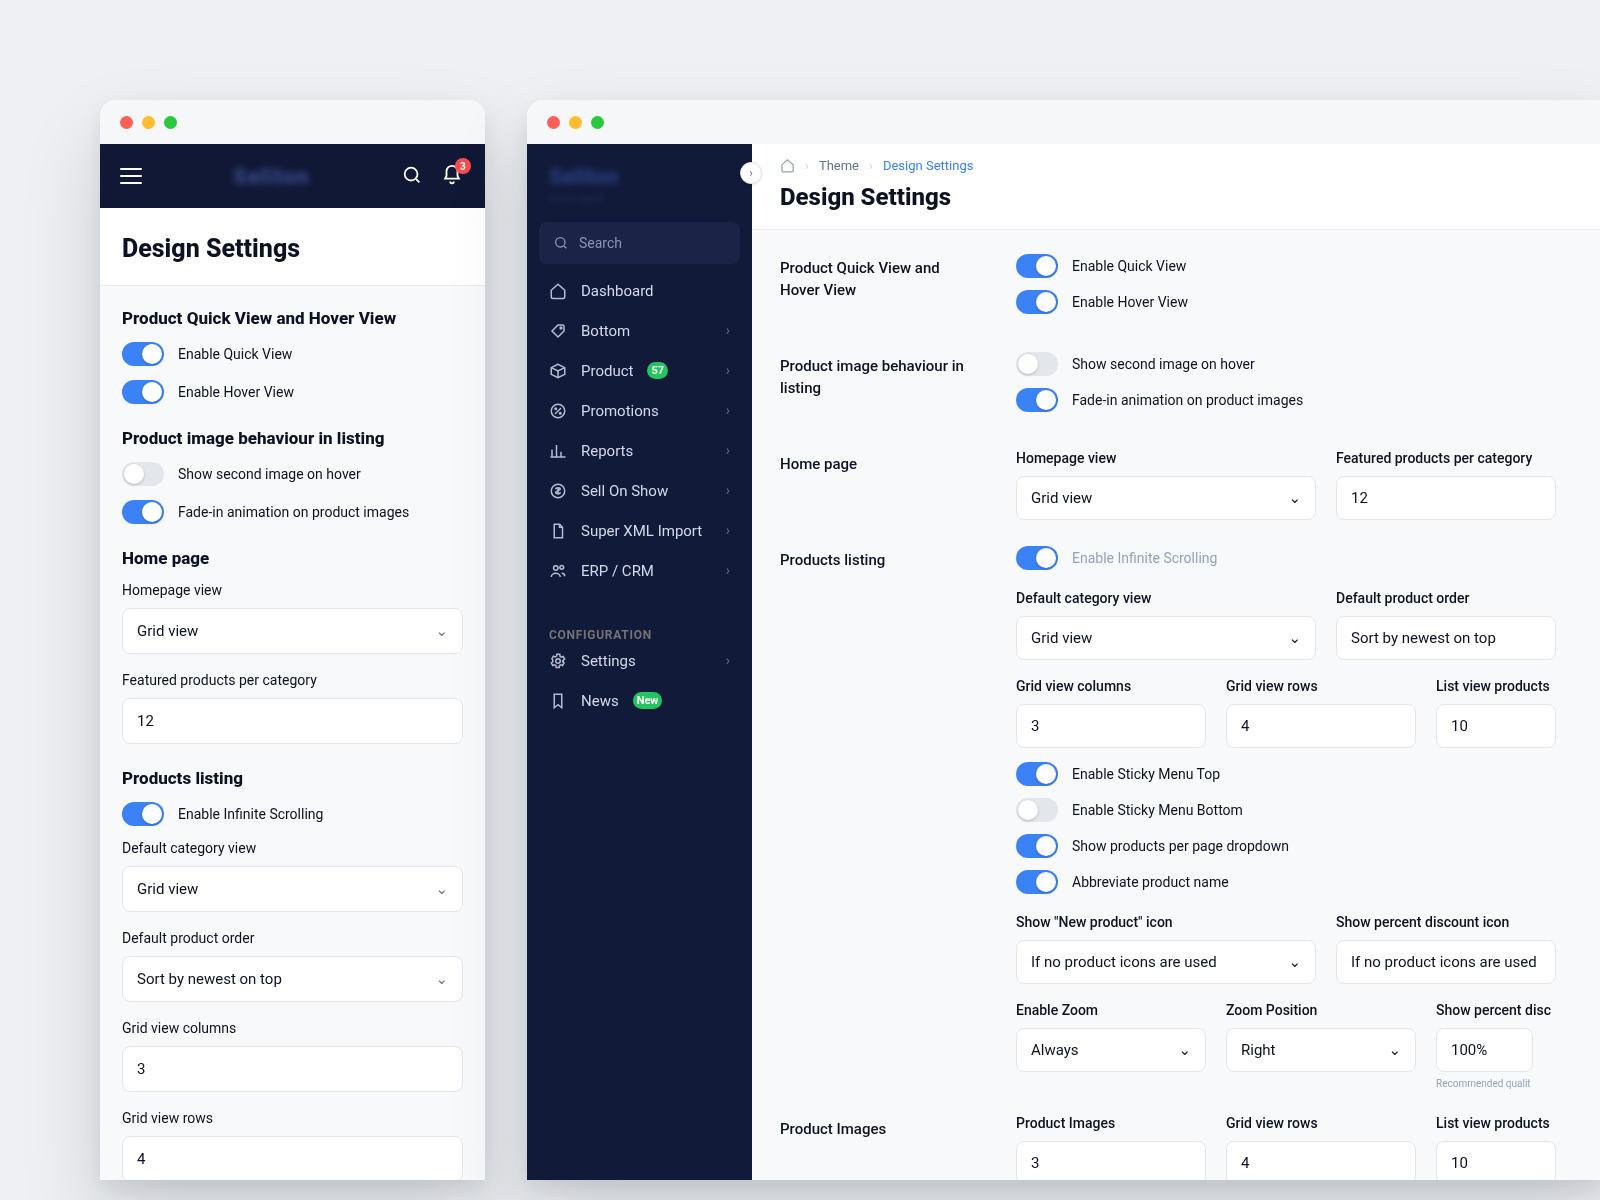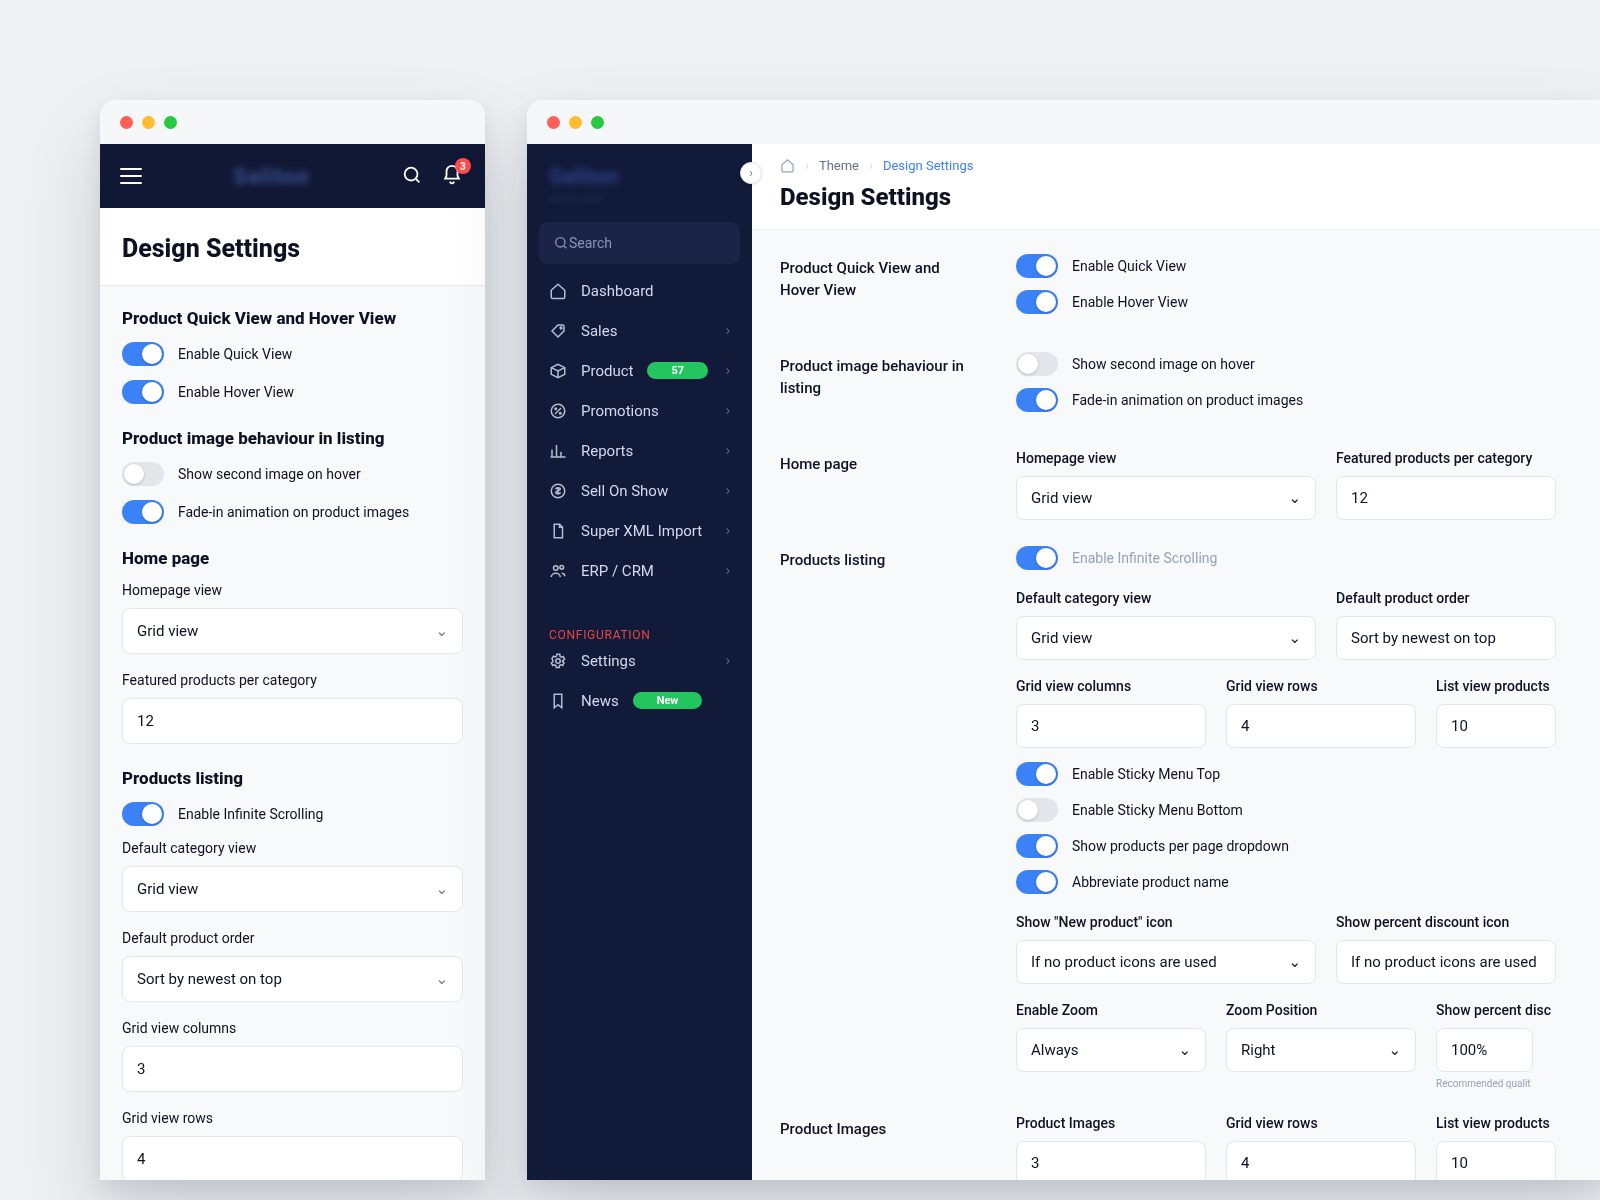"Search" .searchbox { gap: none -> 10px }
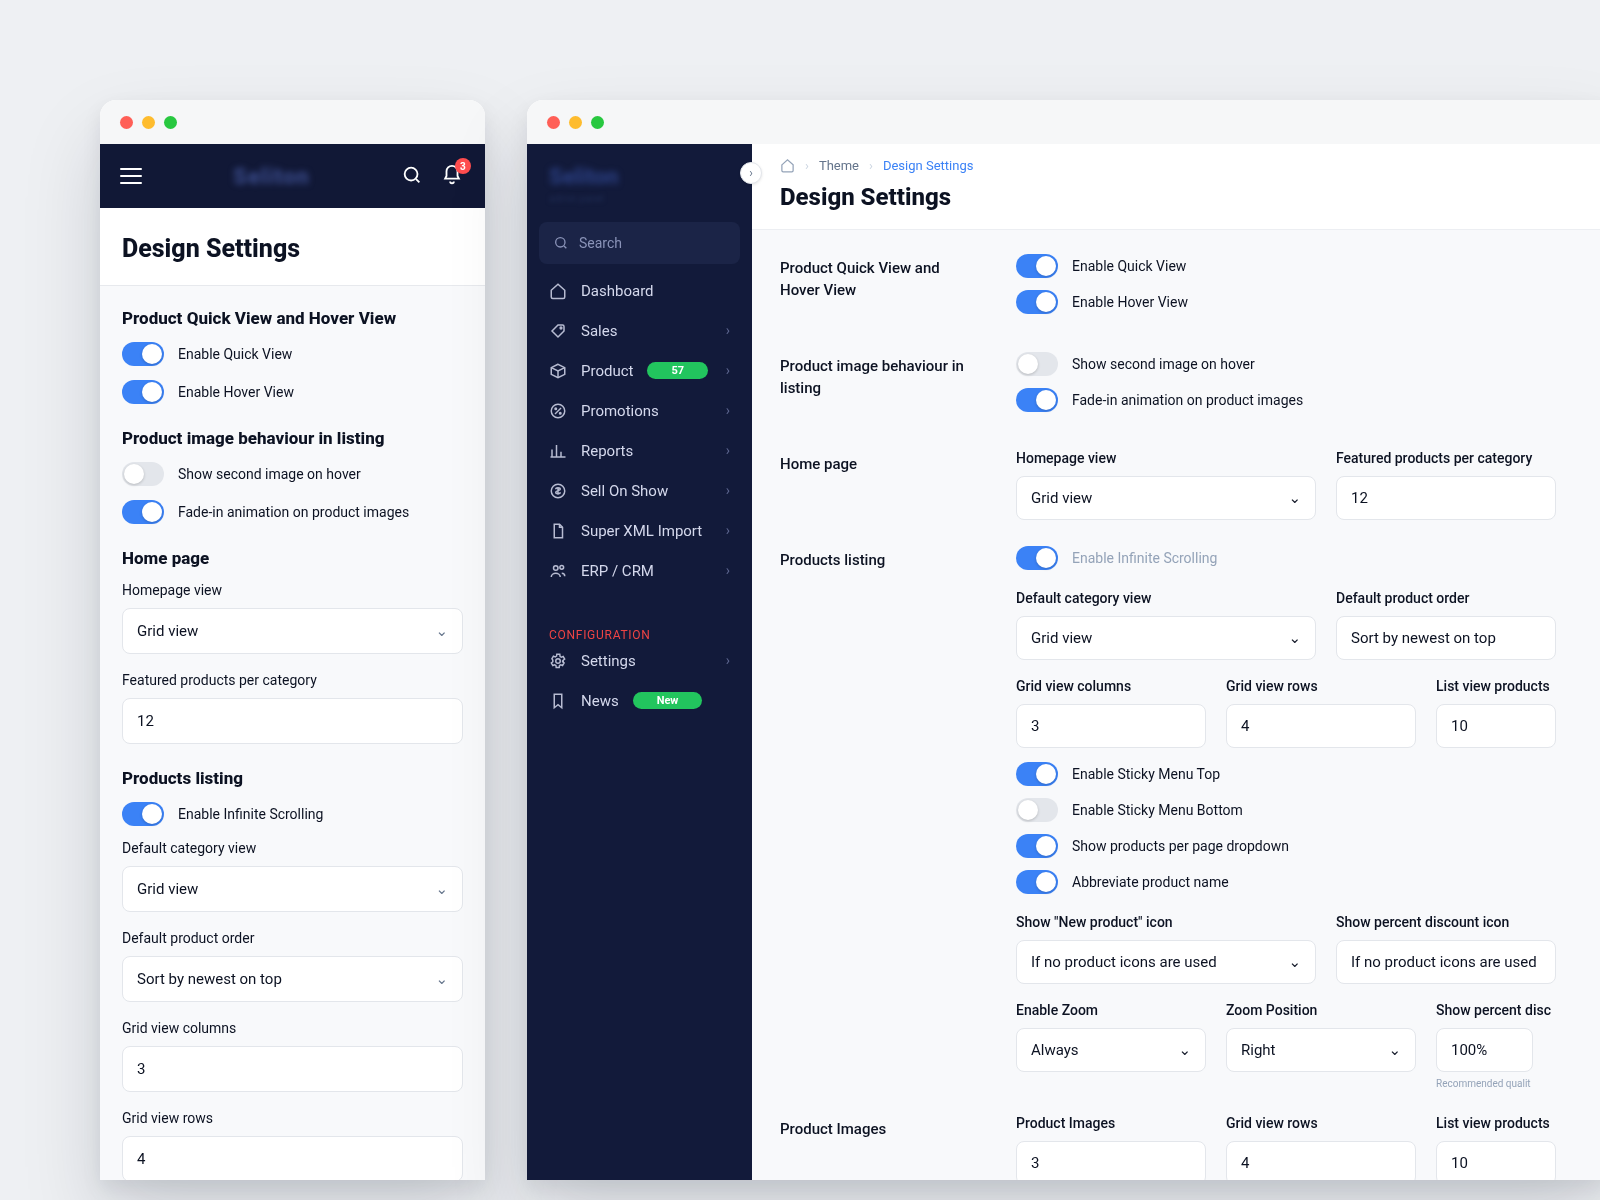"Sales" span { text: Sales -> Bottom }
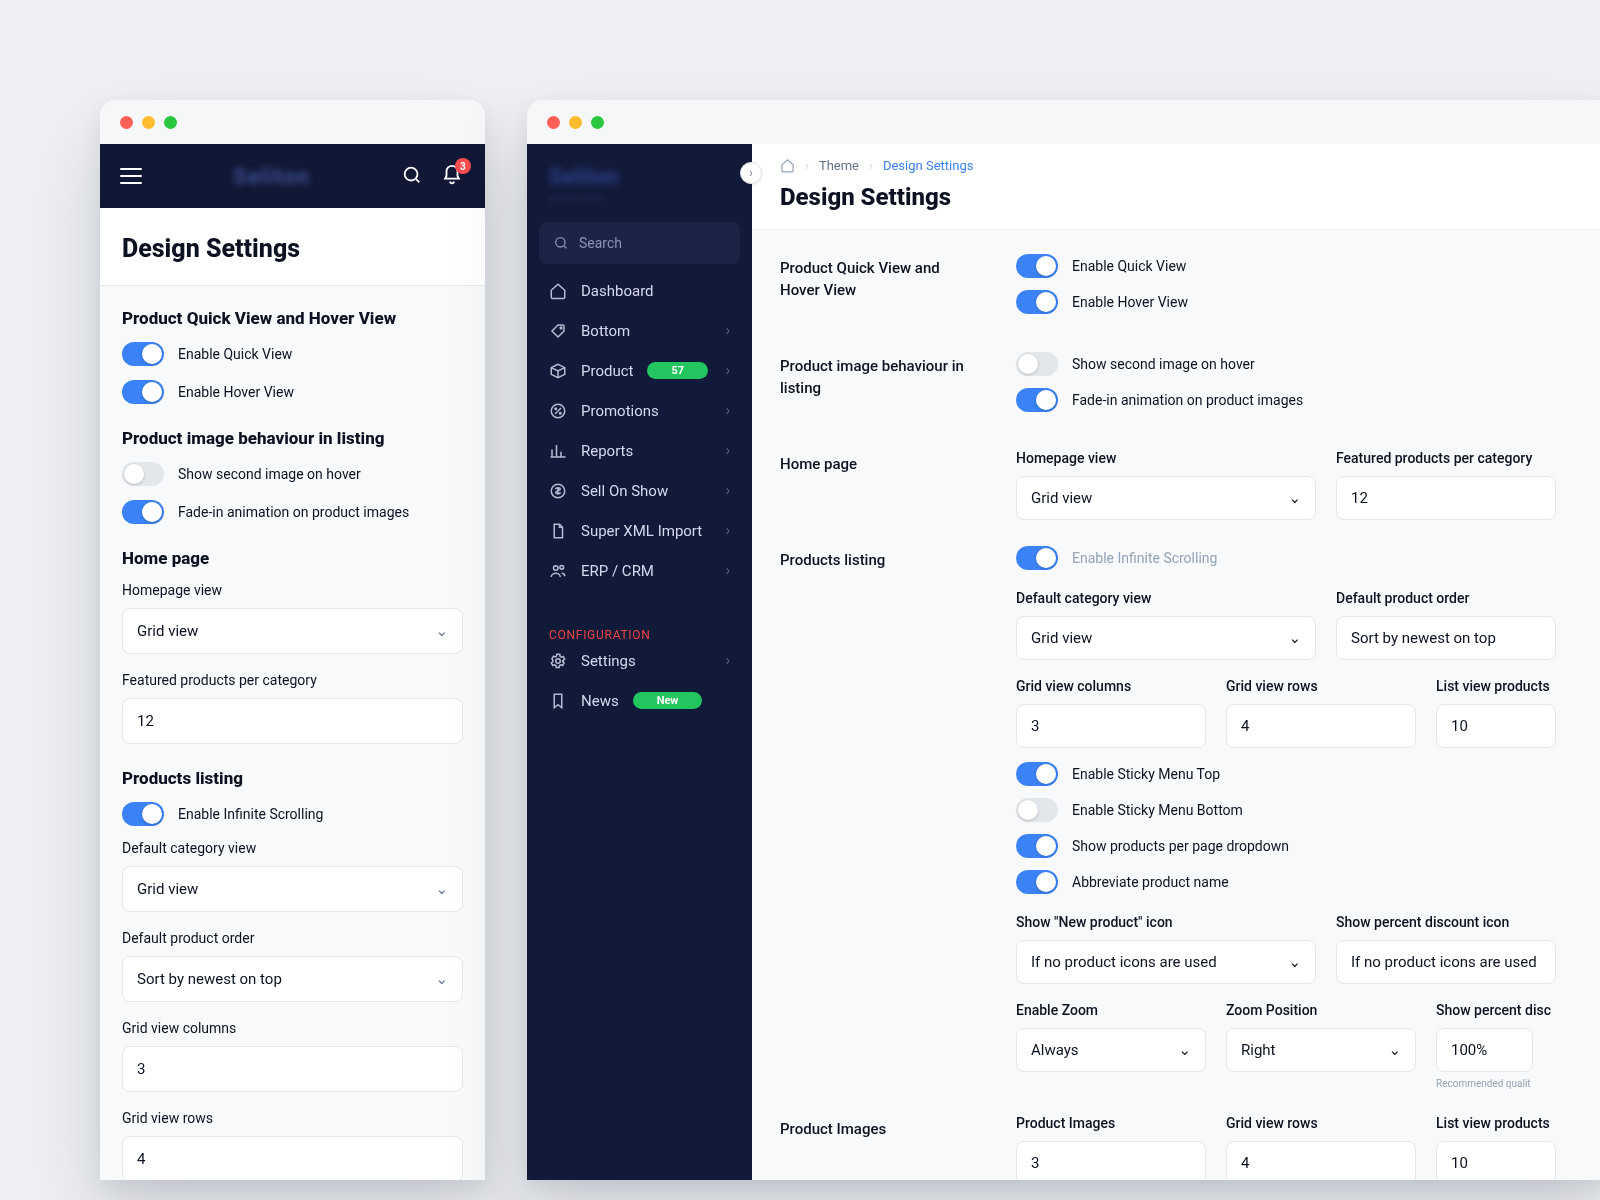"57" .nav-badge { padding: 2px 24px -> 2px 4px }
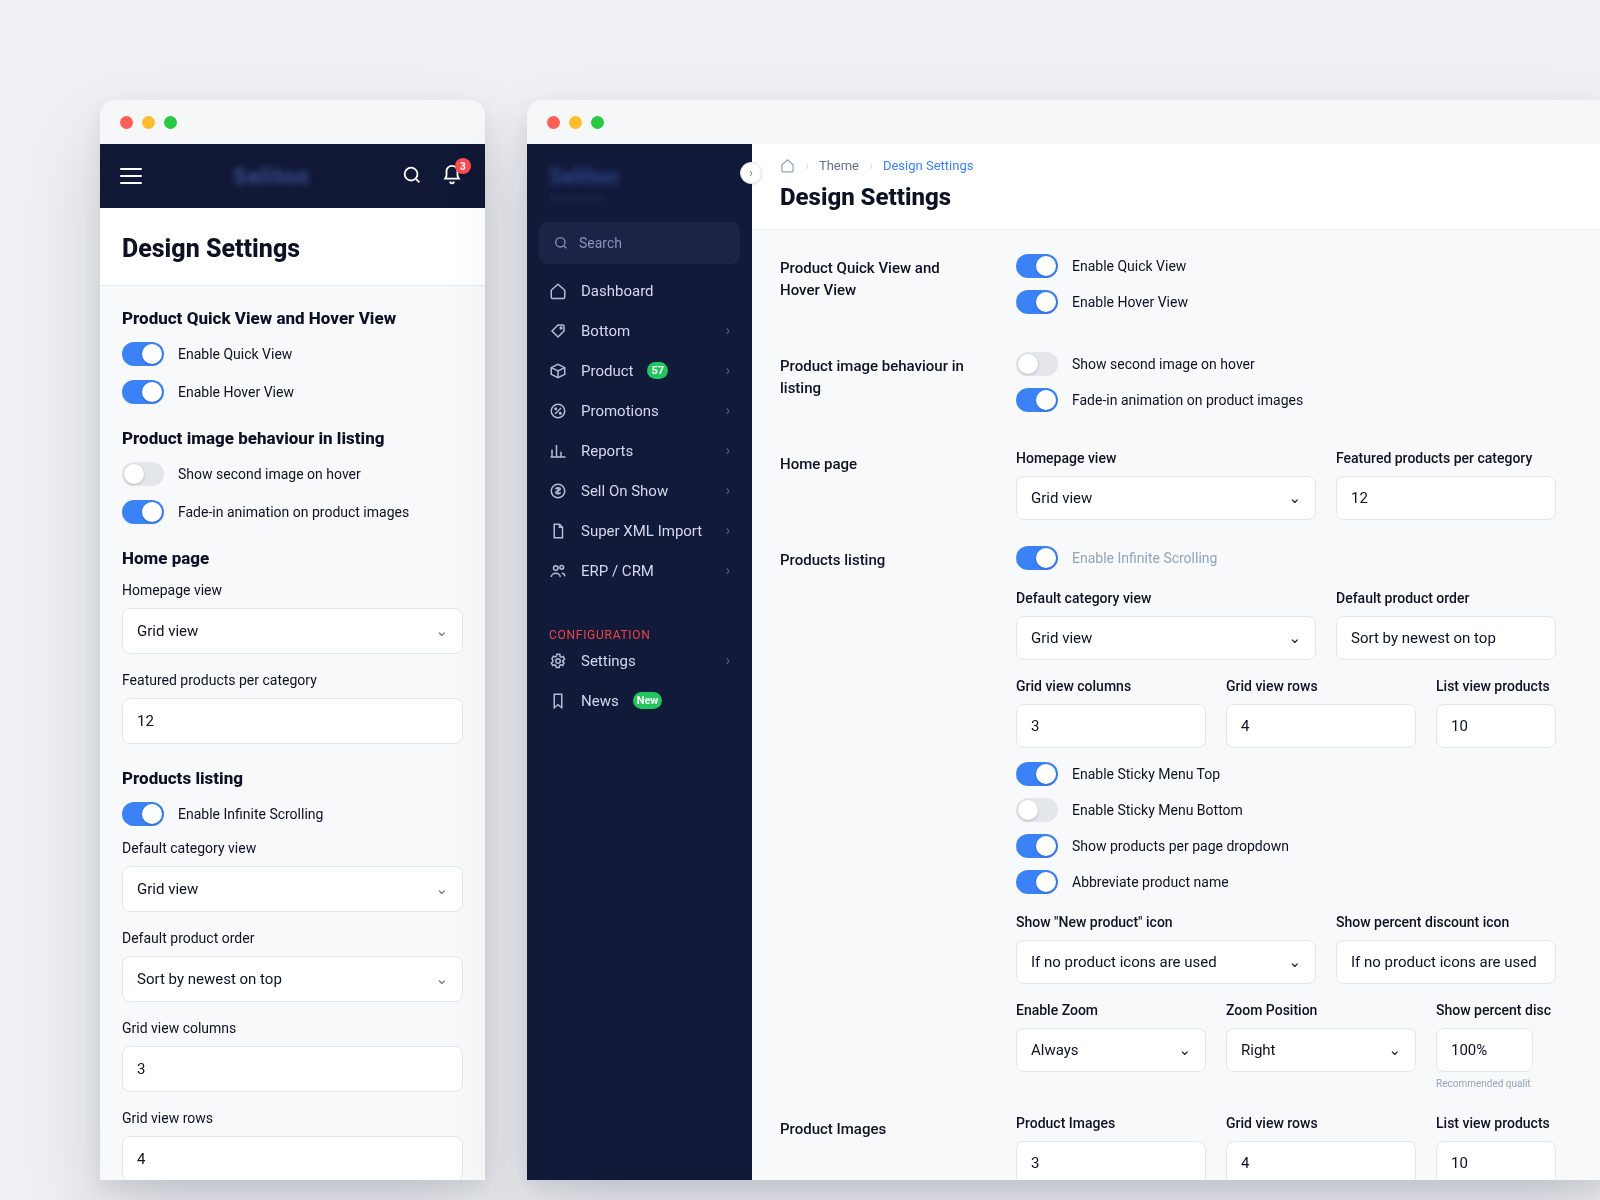"CONFIGURATION" .nav-group-label { color: #ef4444 -> #737373; font-weight: 400 -> 700 }
